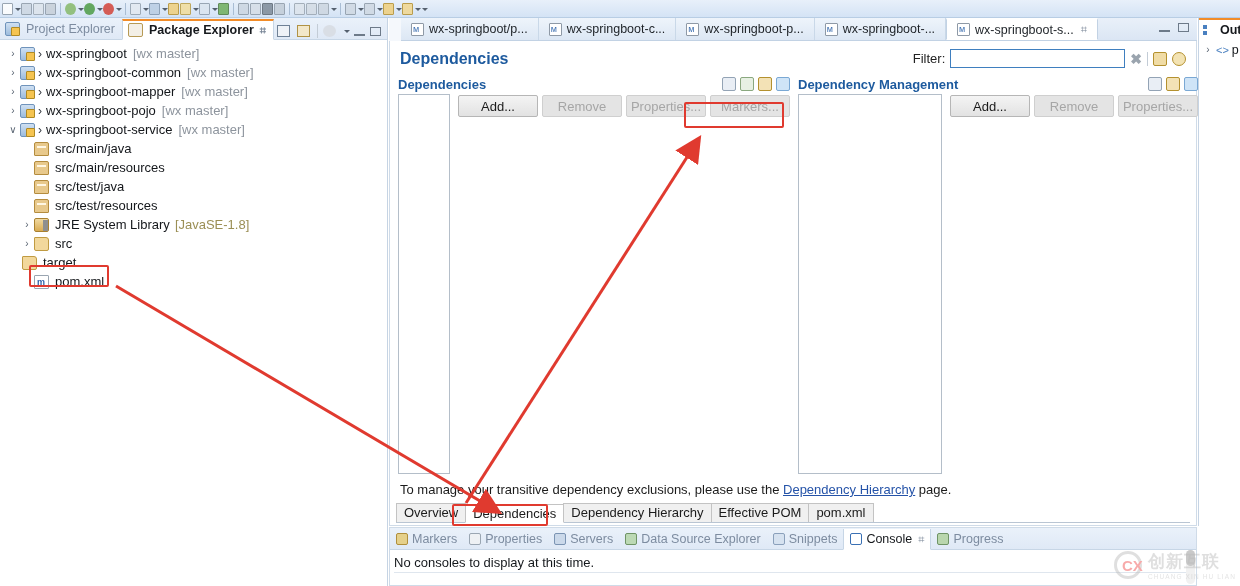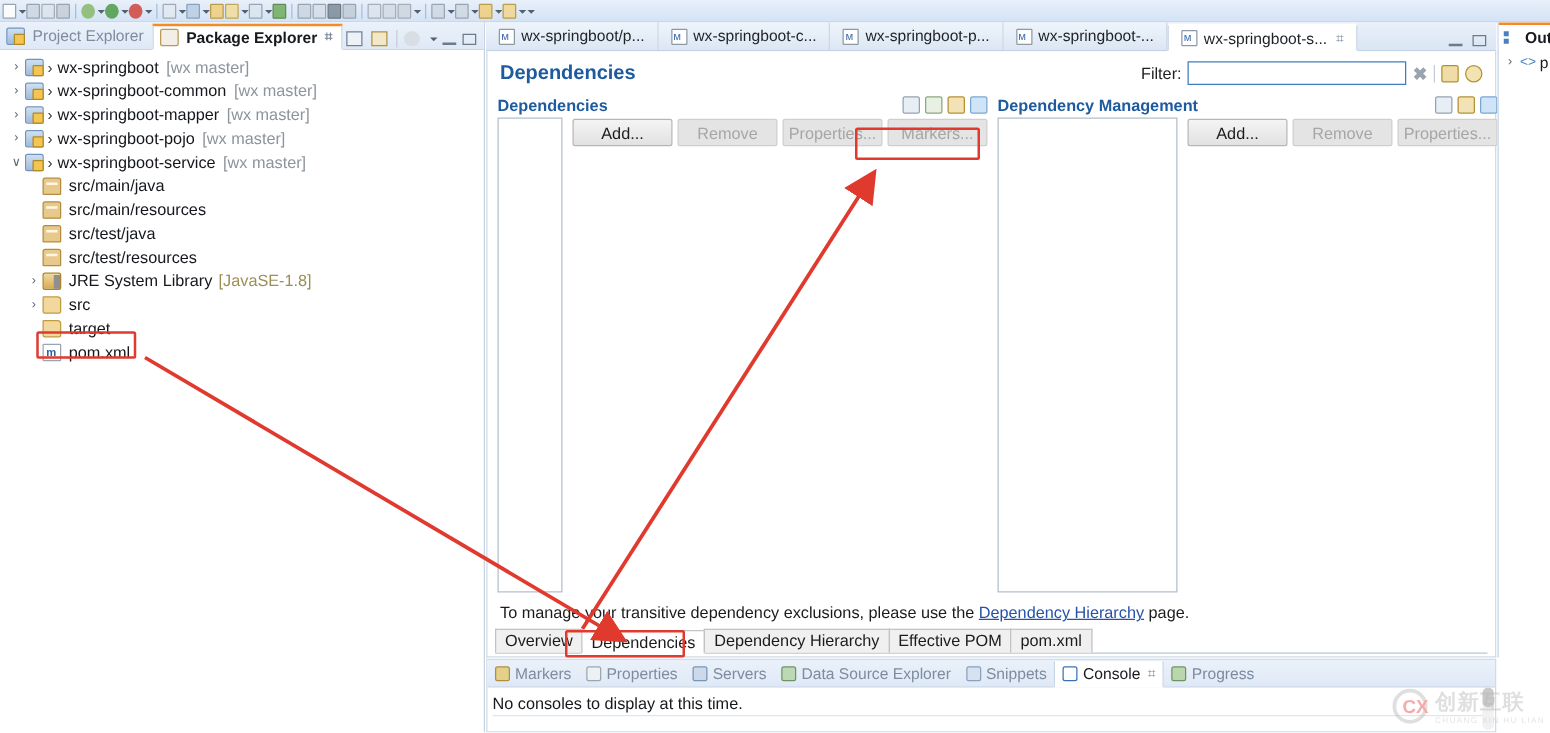"wx-springboot/p..." .ed-tabbar { align-items: flex-end -> none; margin-left: none -> 12px }
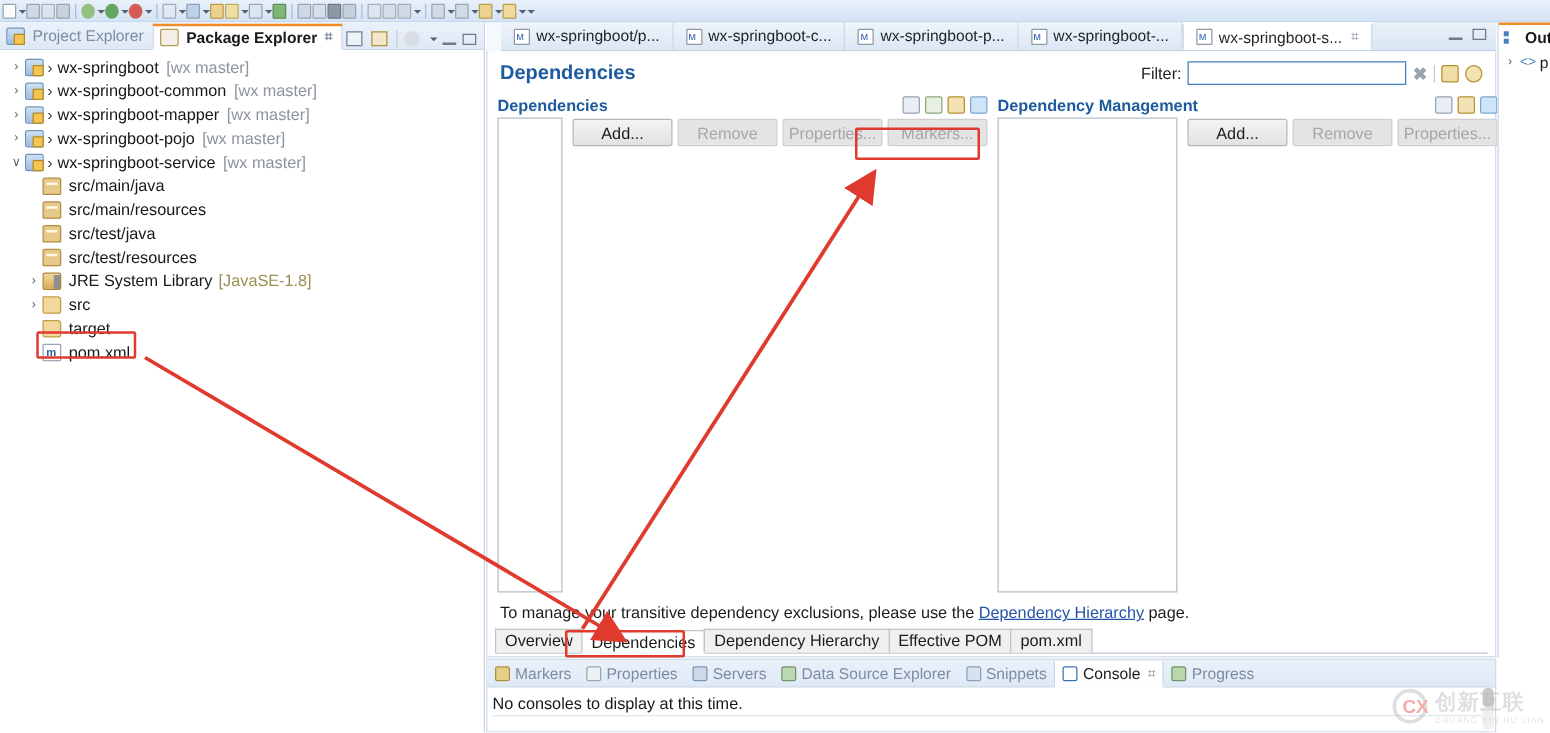"target" div.trow { padding-left: 34px -> 22px }
